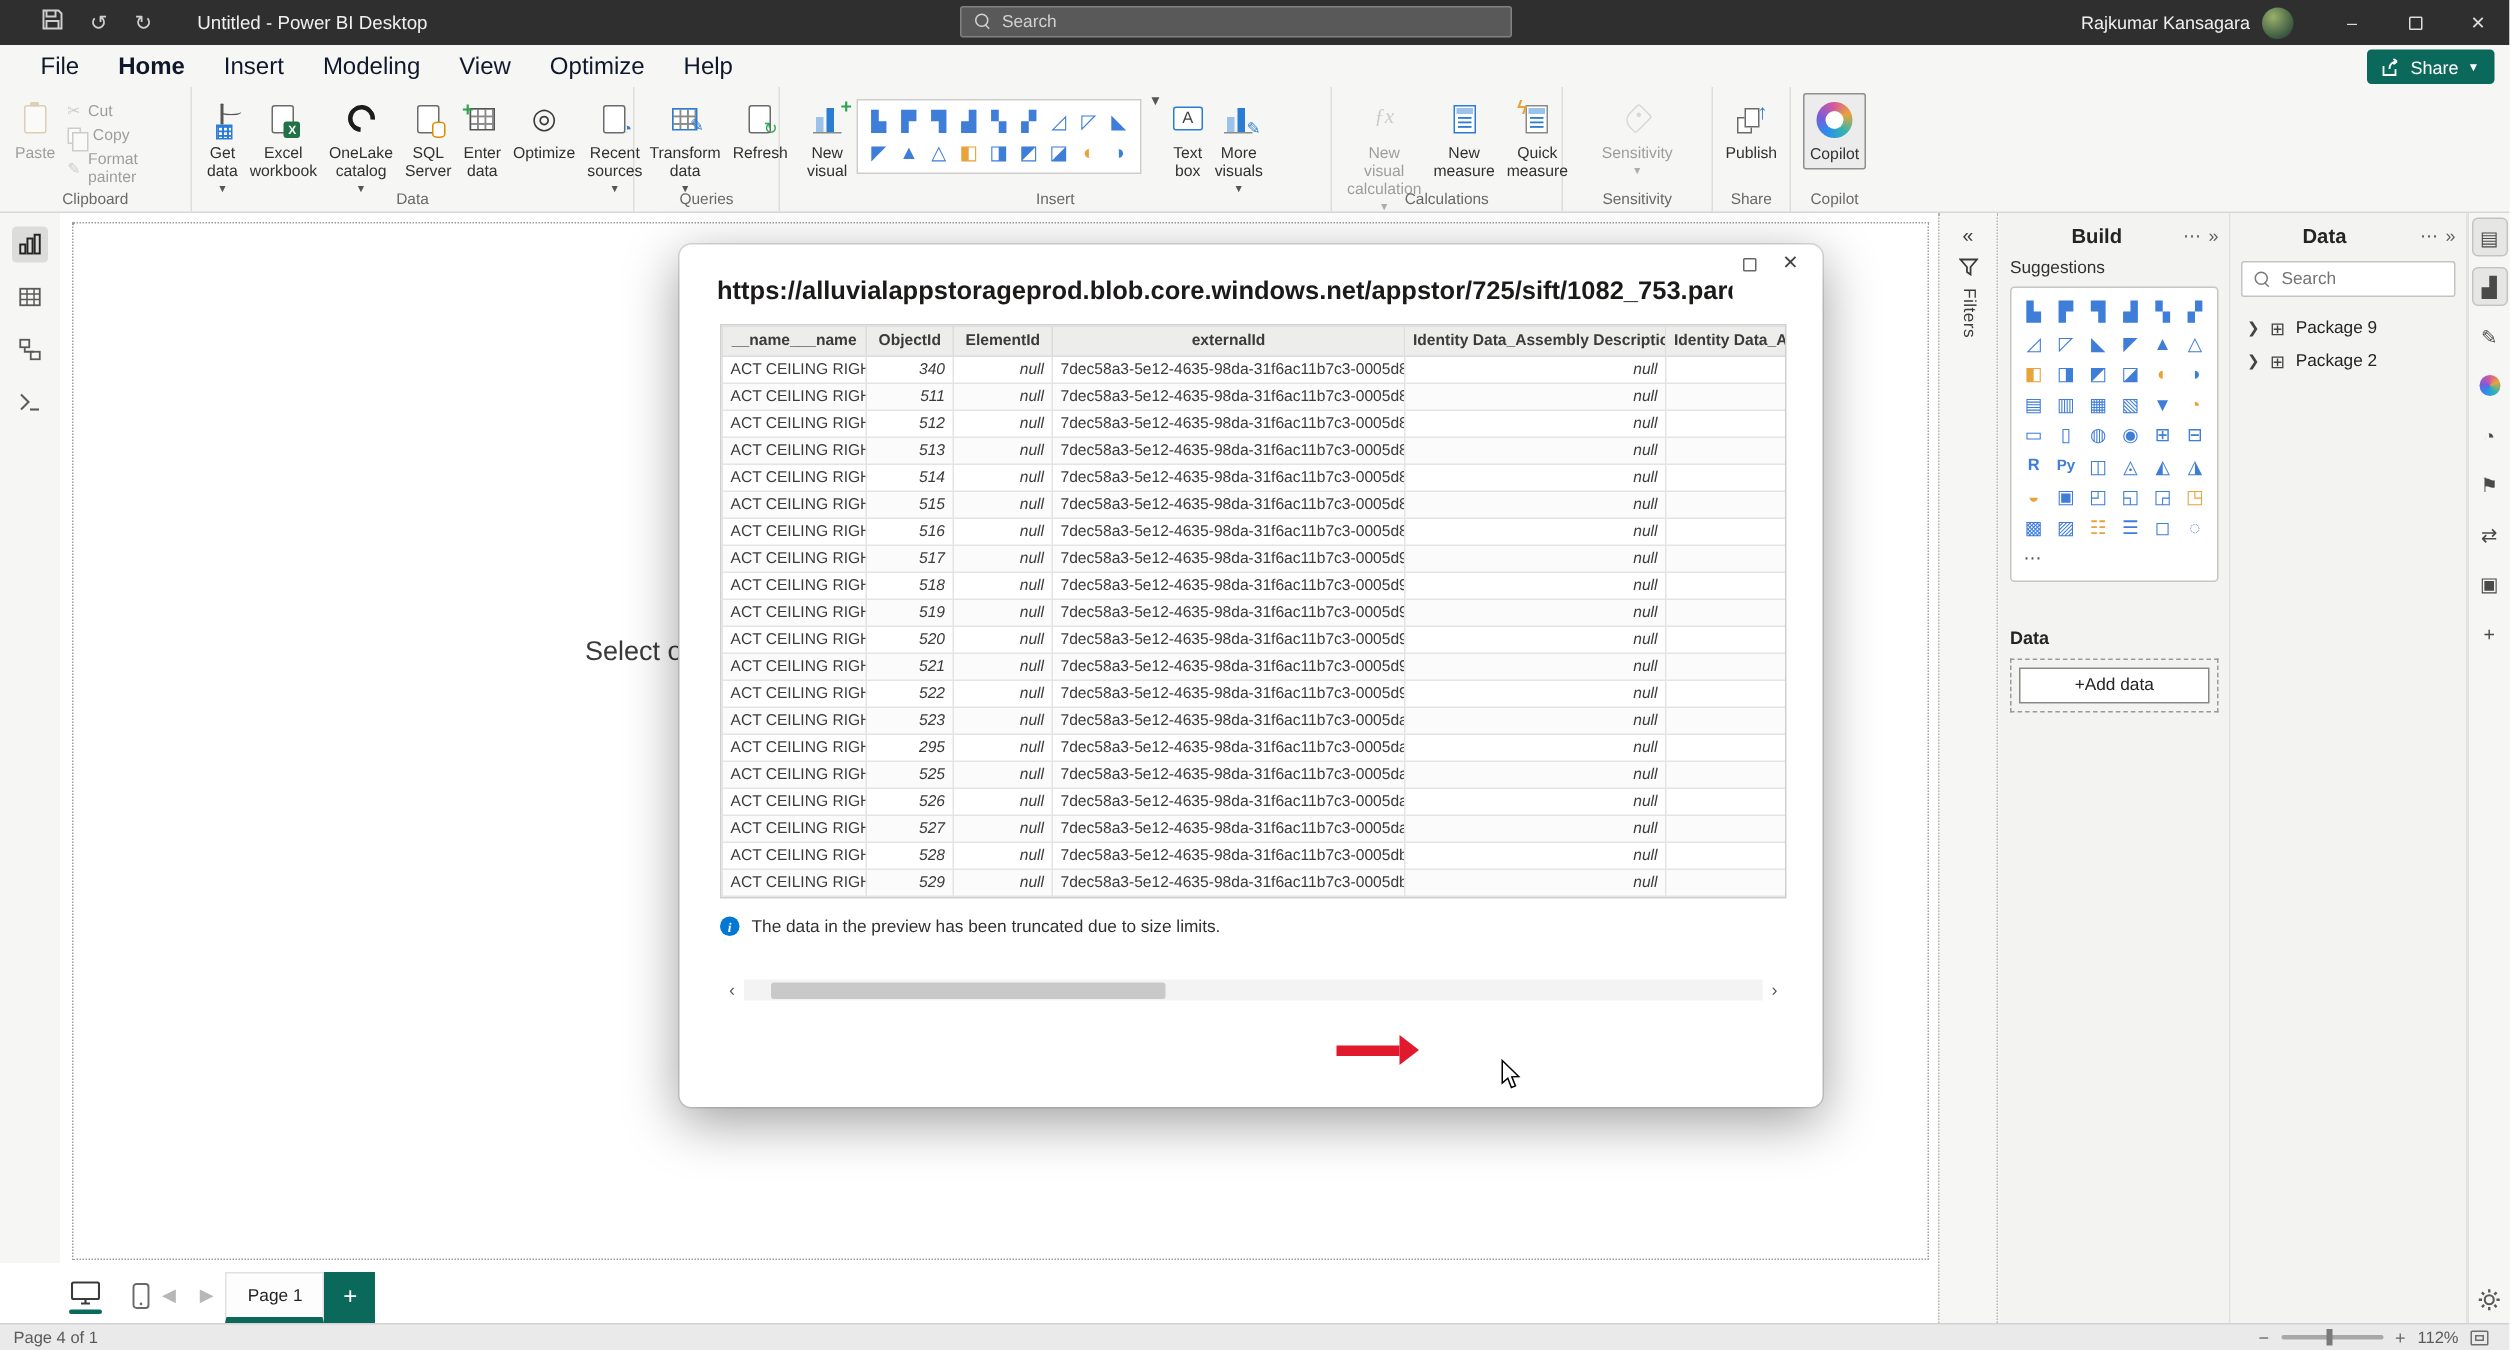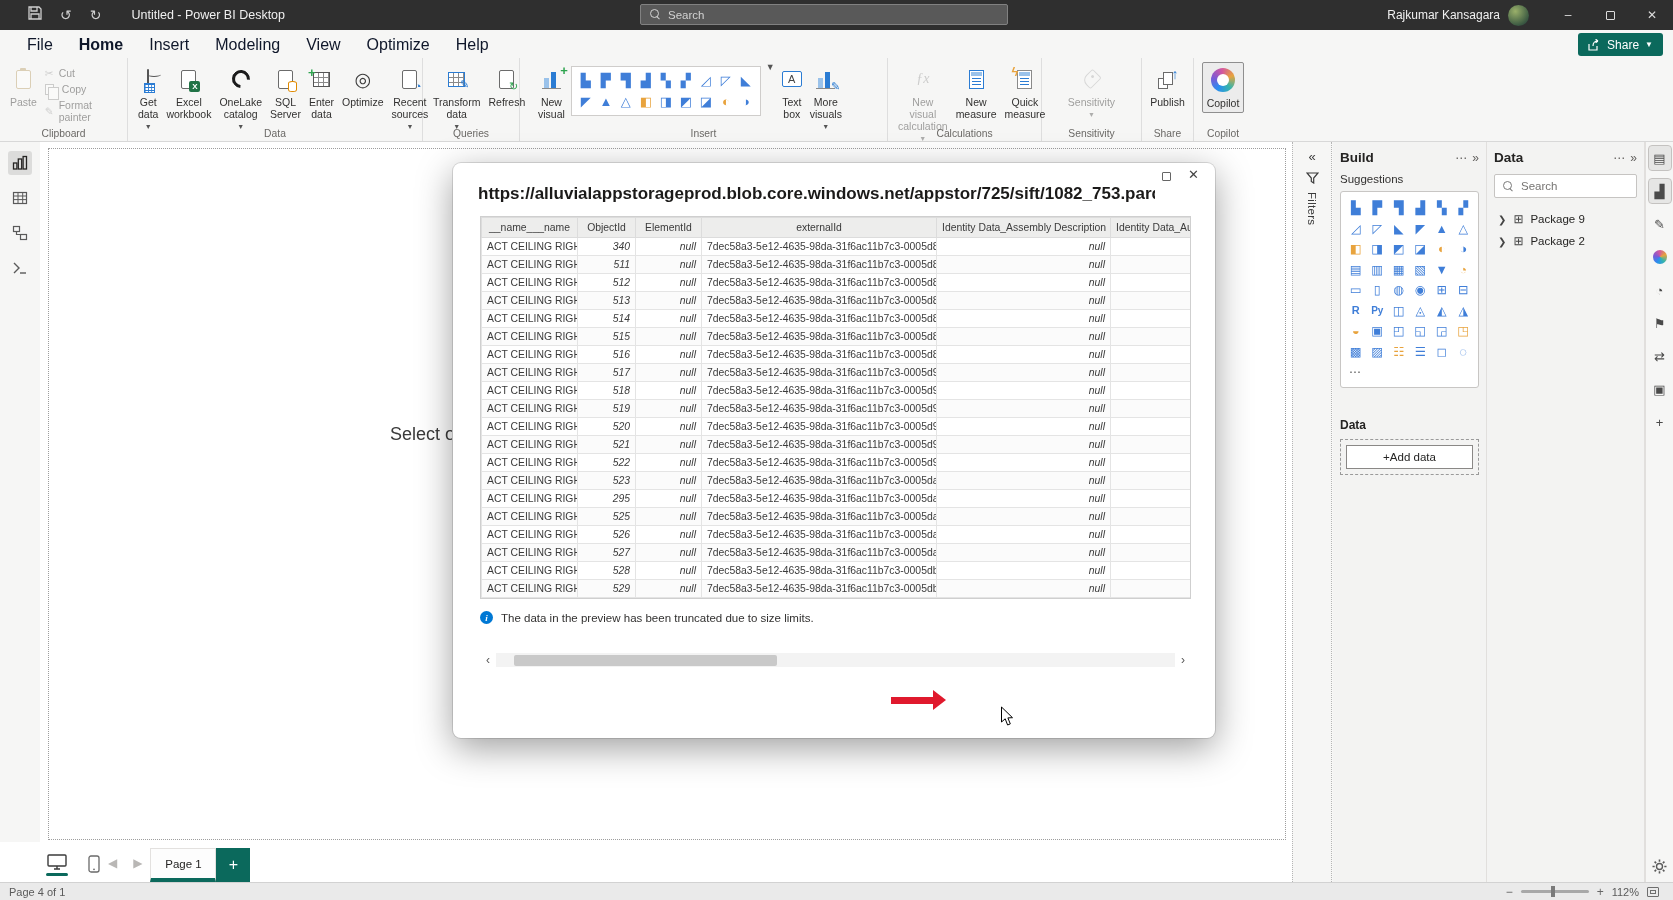"Build" .panel-head { align-items: flex-end -> flex-start; margin-left: none -> 41px }
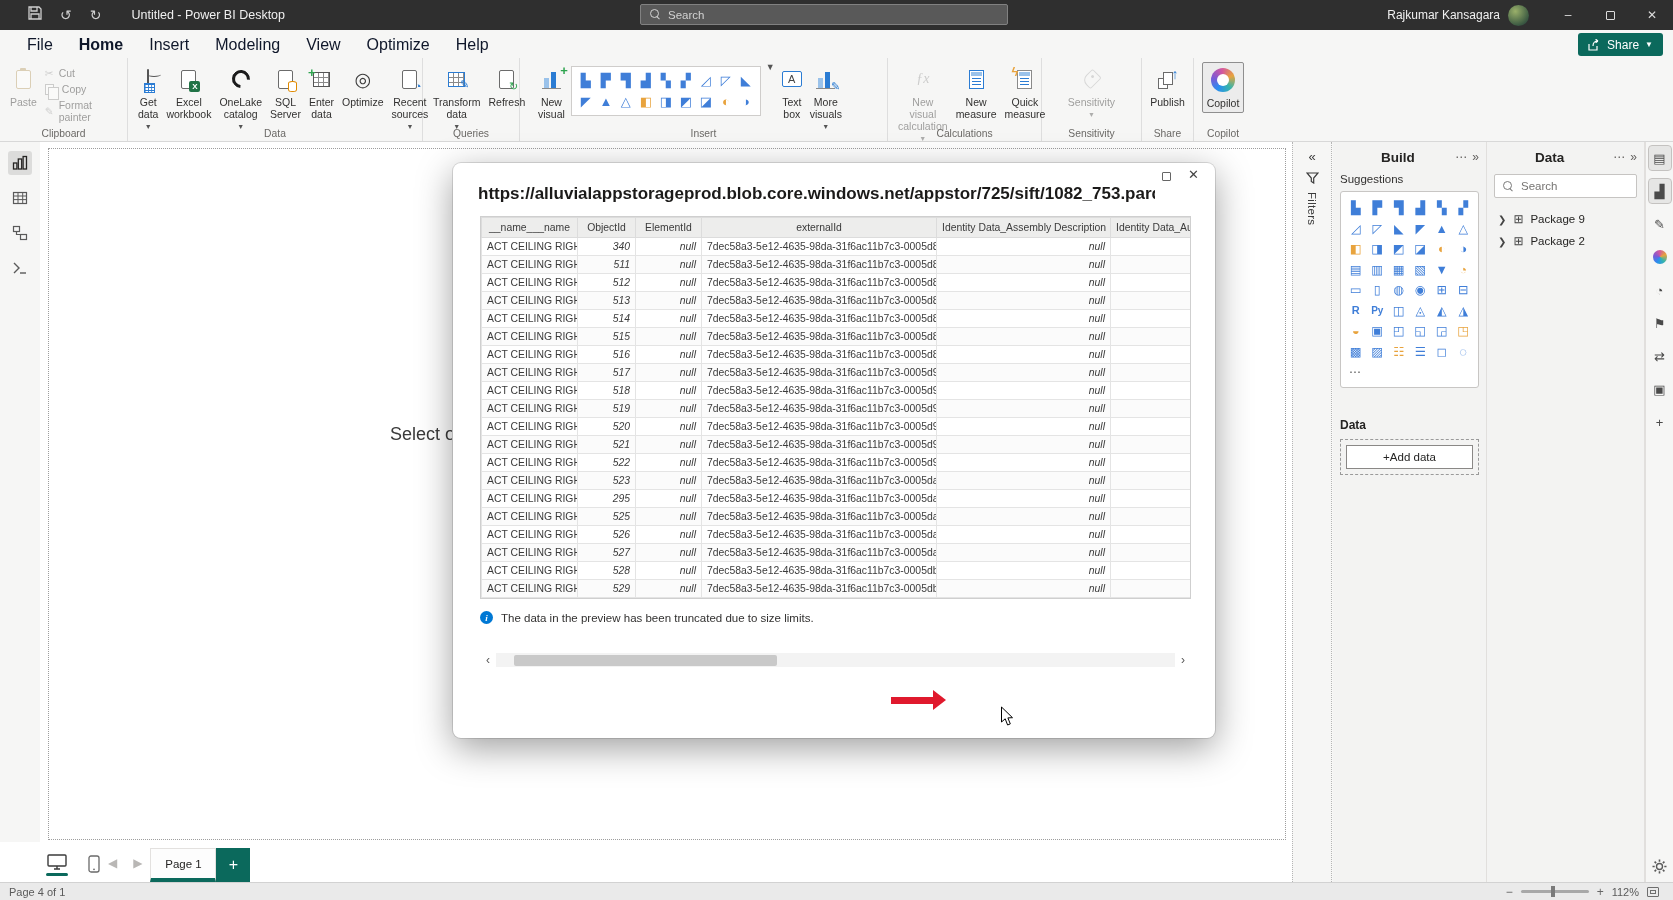"__name___name" table.preview th { font-weight: normal -> bold }
